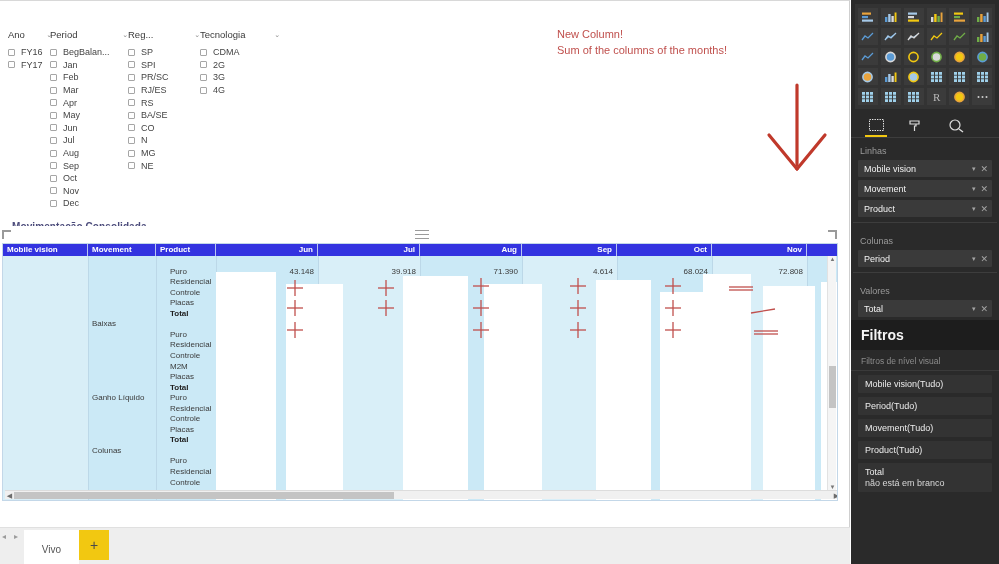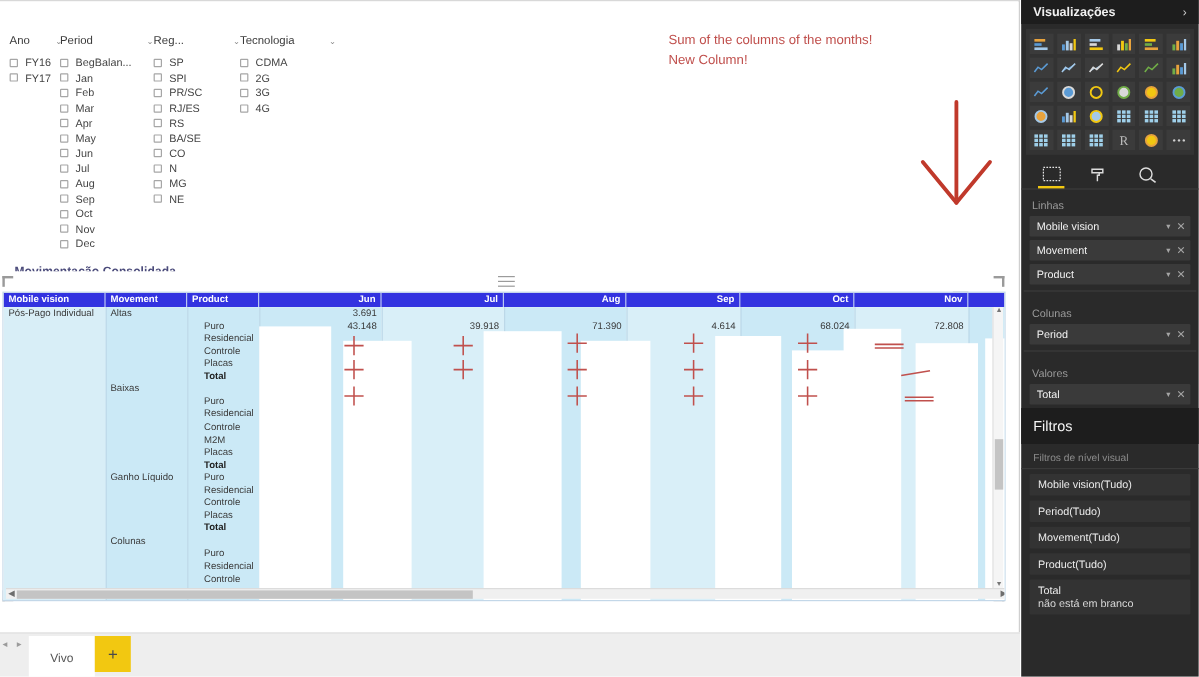"Visualizações" div.pane-head { html: <div> <span>Visualizações</span> <span>›</span> </div> -> none }
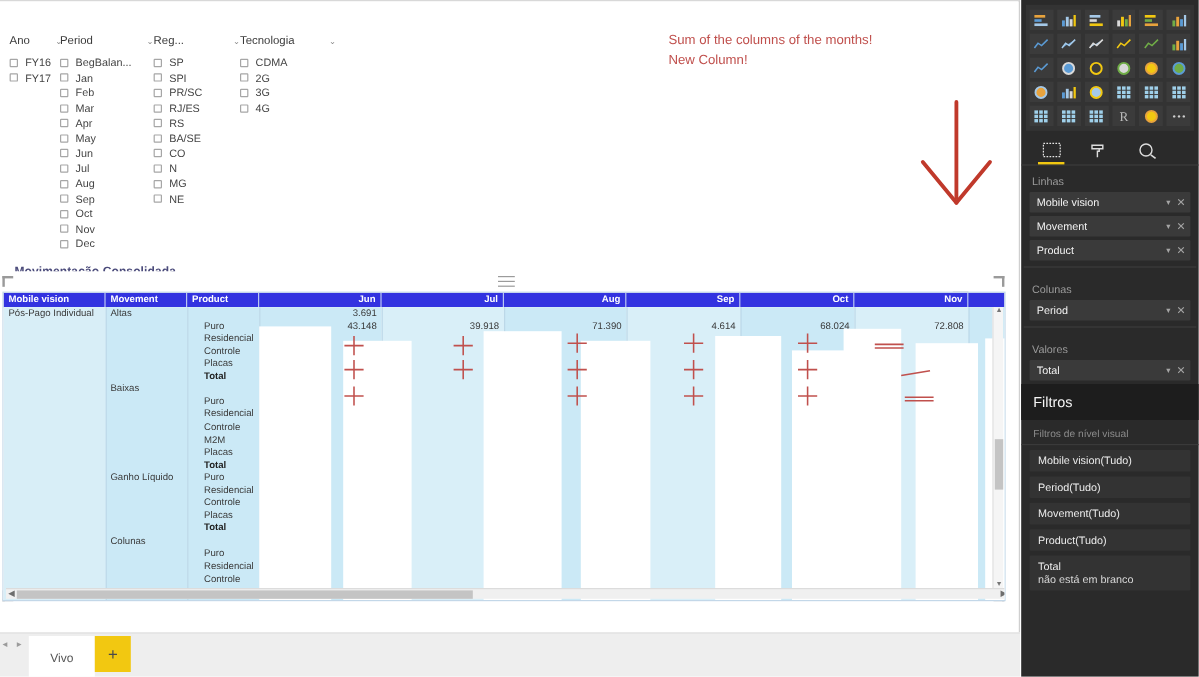"Sum of the columns of" div { order: before "New Column!" -> after "New Column!" }
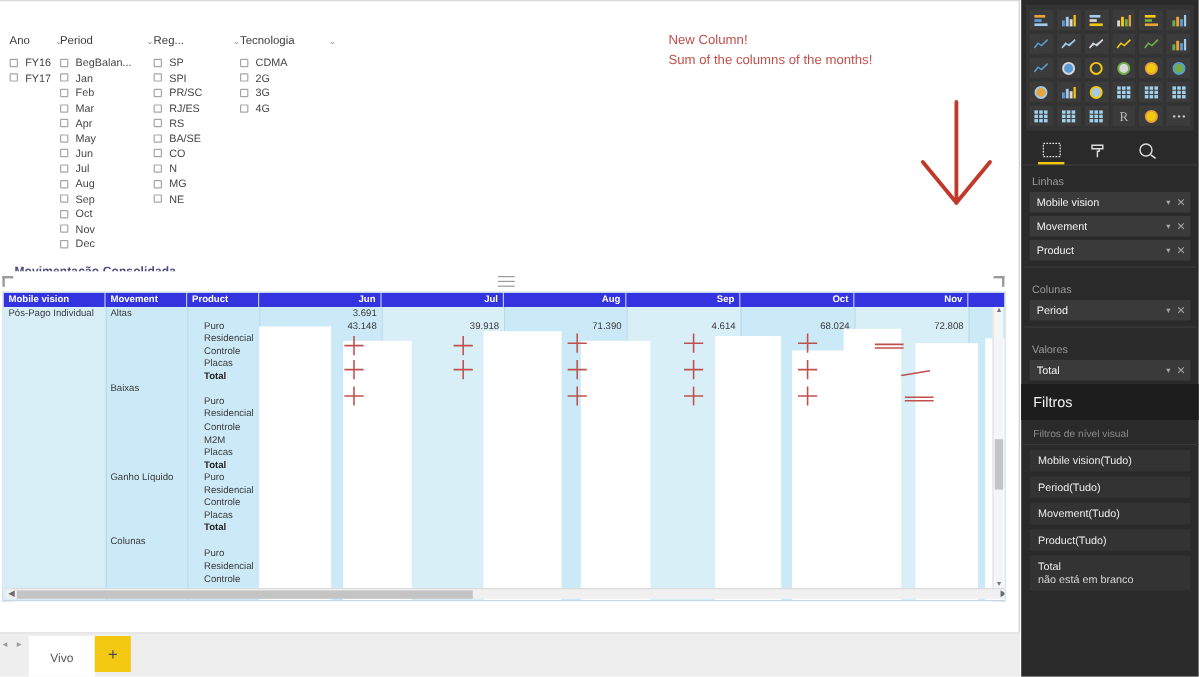"Pós-Pago Individual" div.trow { html: <div> <div>Pós-Pago Individual</div> <div>Altas</div> <div></div> <div>3.691</div> <div></div> <div></div> <div></div> <div></div> <div></div> <div></div> </div> -> none }
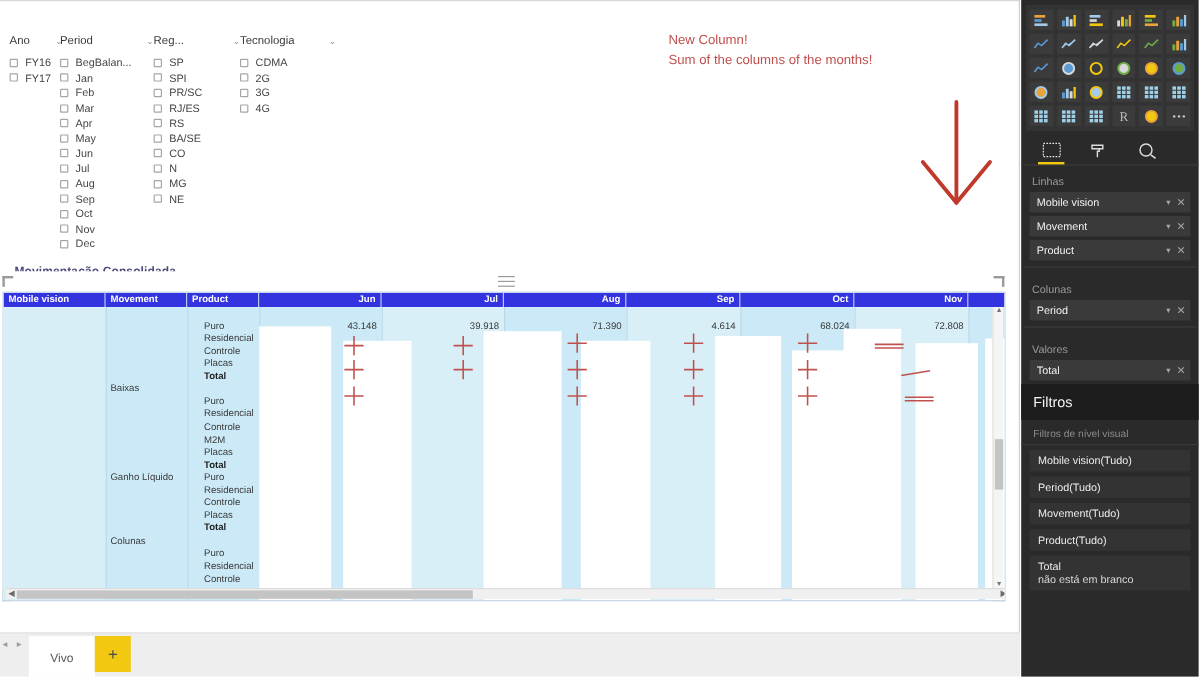"Filtros" #filters-head .t { font-size: 12px -> 14px; font-weight: normal -> bold }
